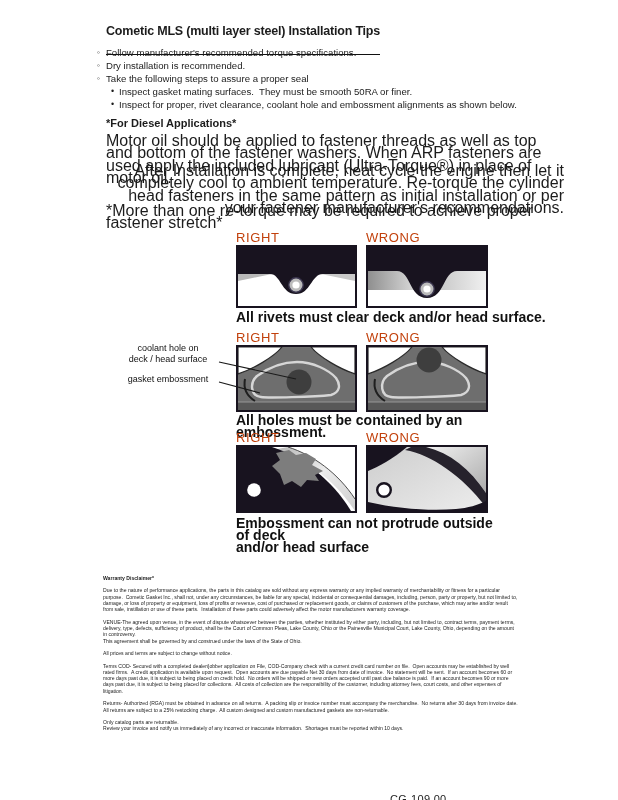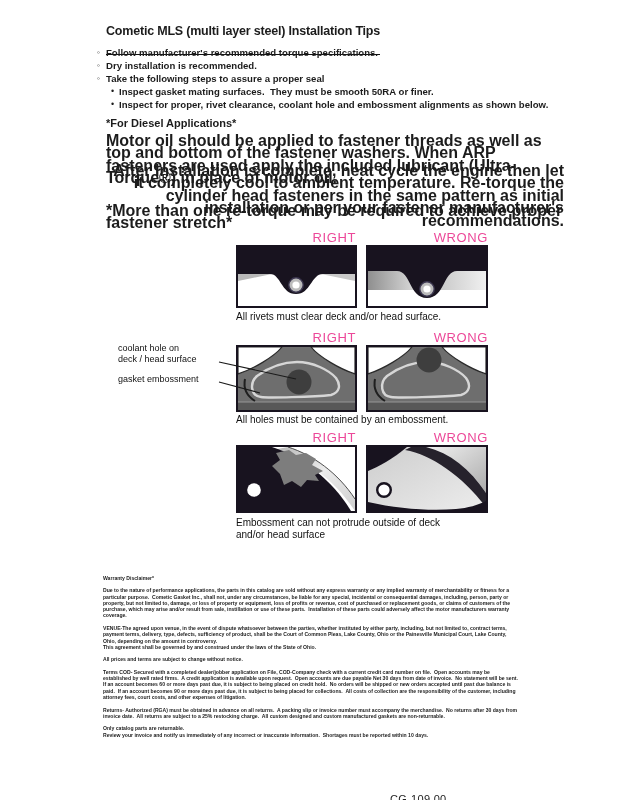"Follow manufacturer's recommended torque" .pre { font-weight: bold -> none }
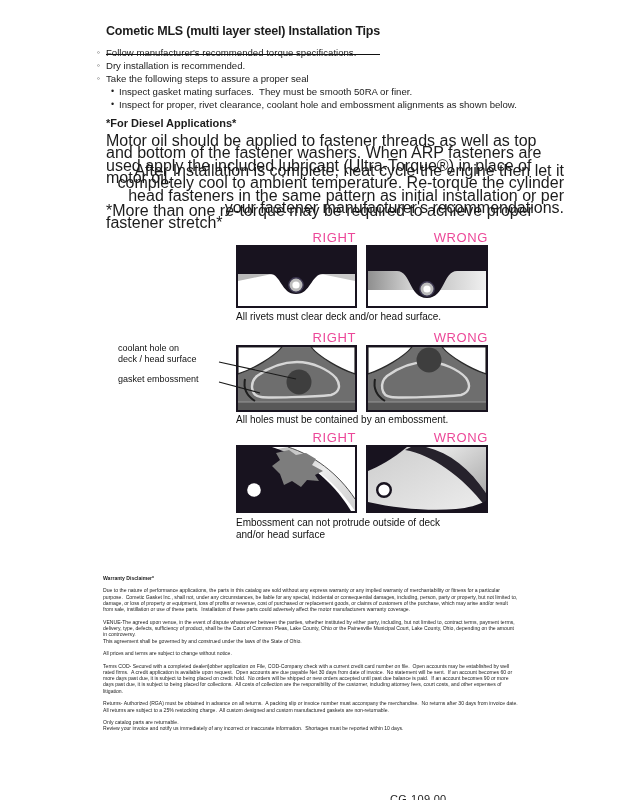"RIGHT" .fighead { color: #ec4899 -> #c2410c; text-align: right -> left }
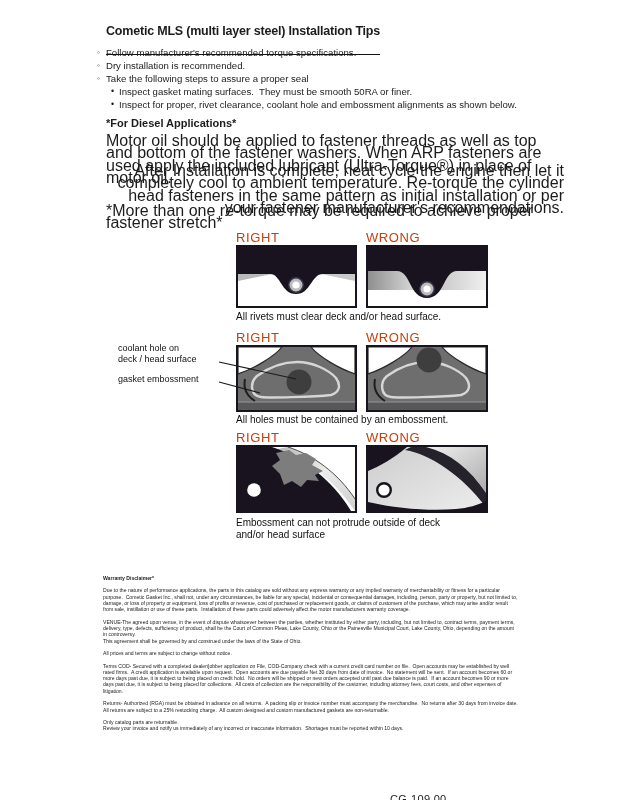"All rivets must clear deck" .figcap { font-size: 10px -> 14px; font-weight: none -> bold }
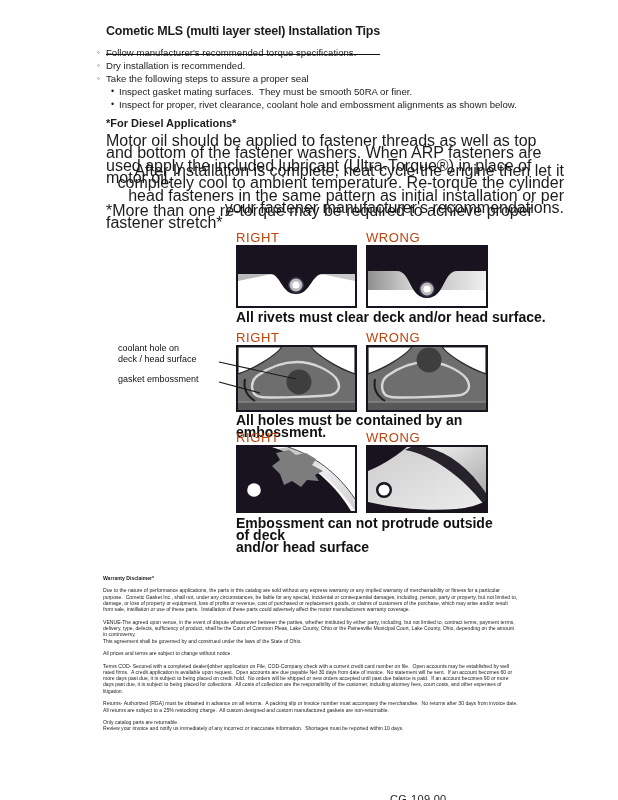"coolant hole on" .ann { text-align: left -> center }
